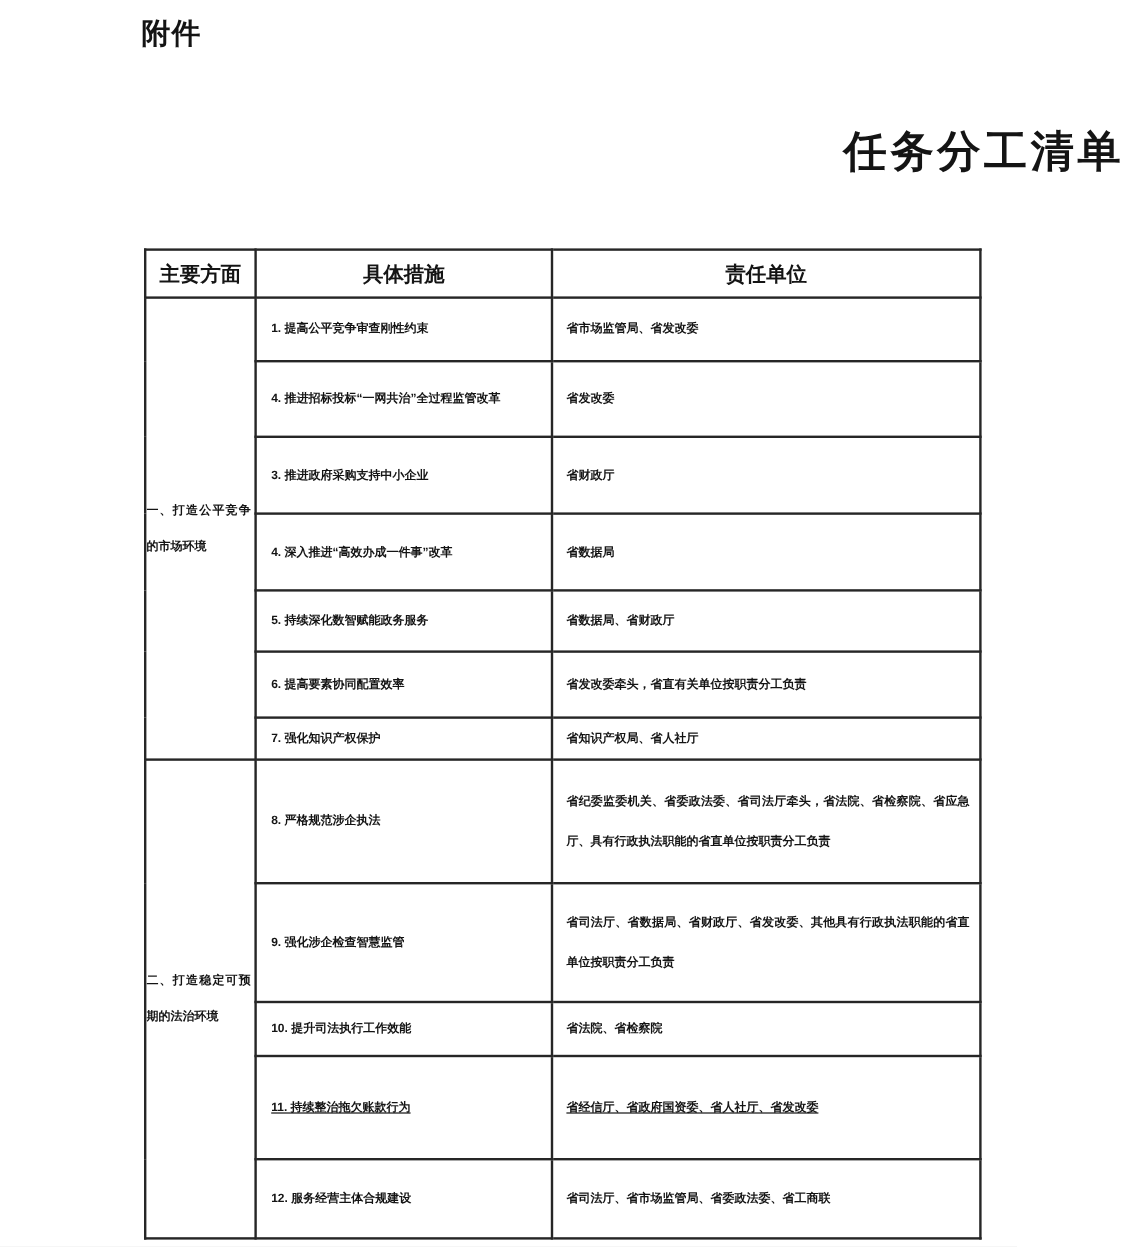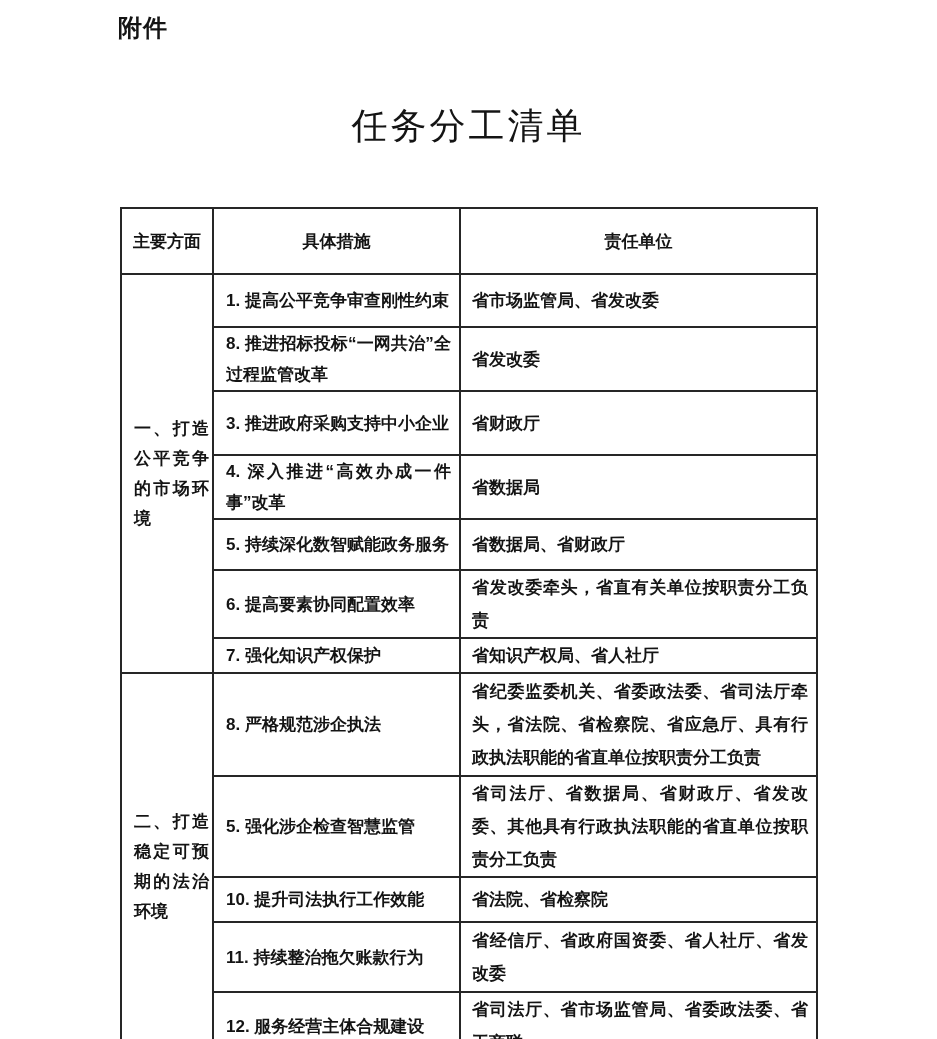"任务分工清单" .doc-title { font-weight: normal -> bold; text-align: center -> right }
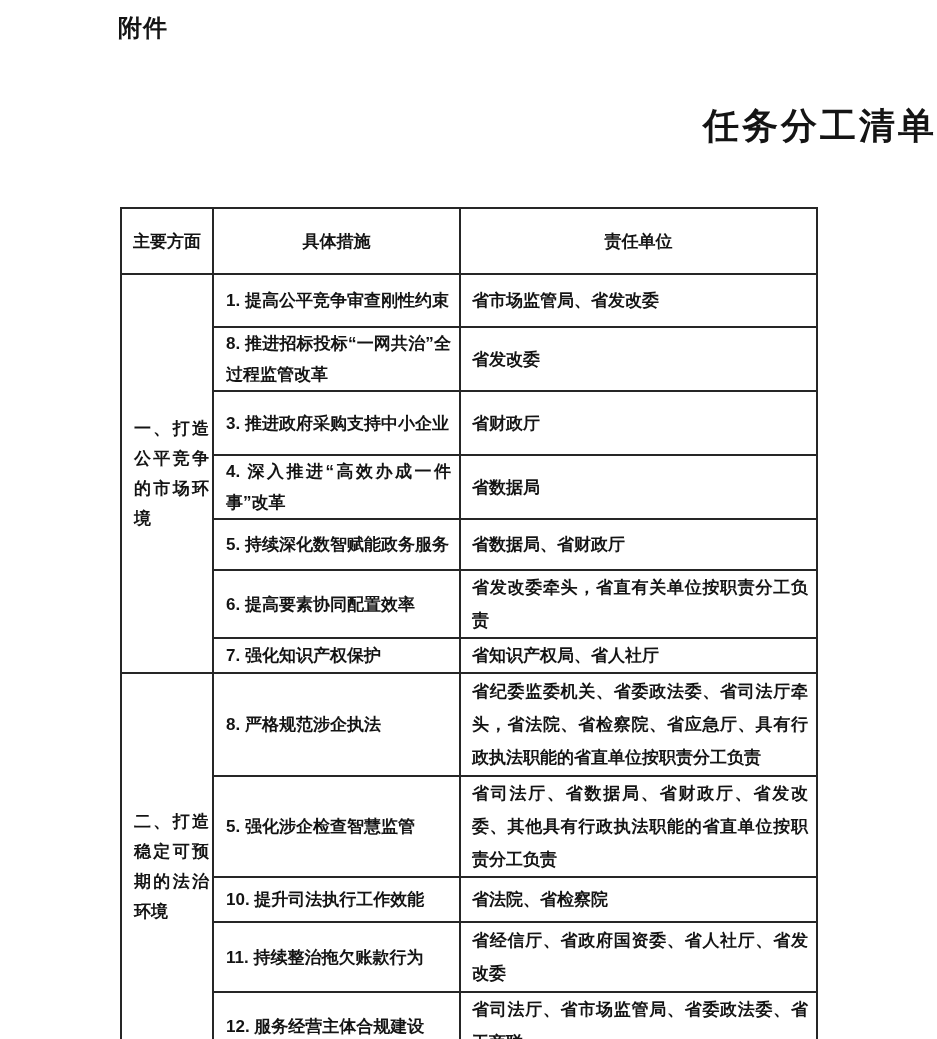"主要方面" tr { height: 66px -> 40px }
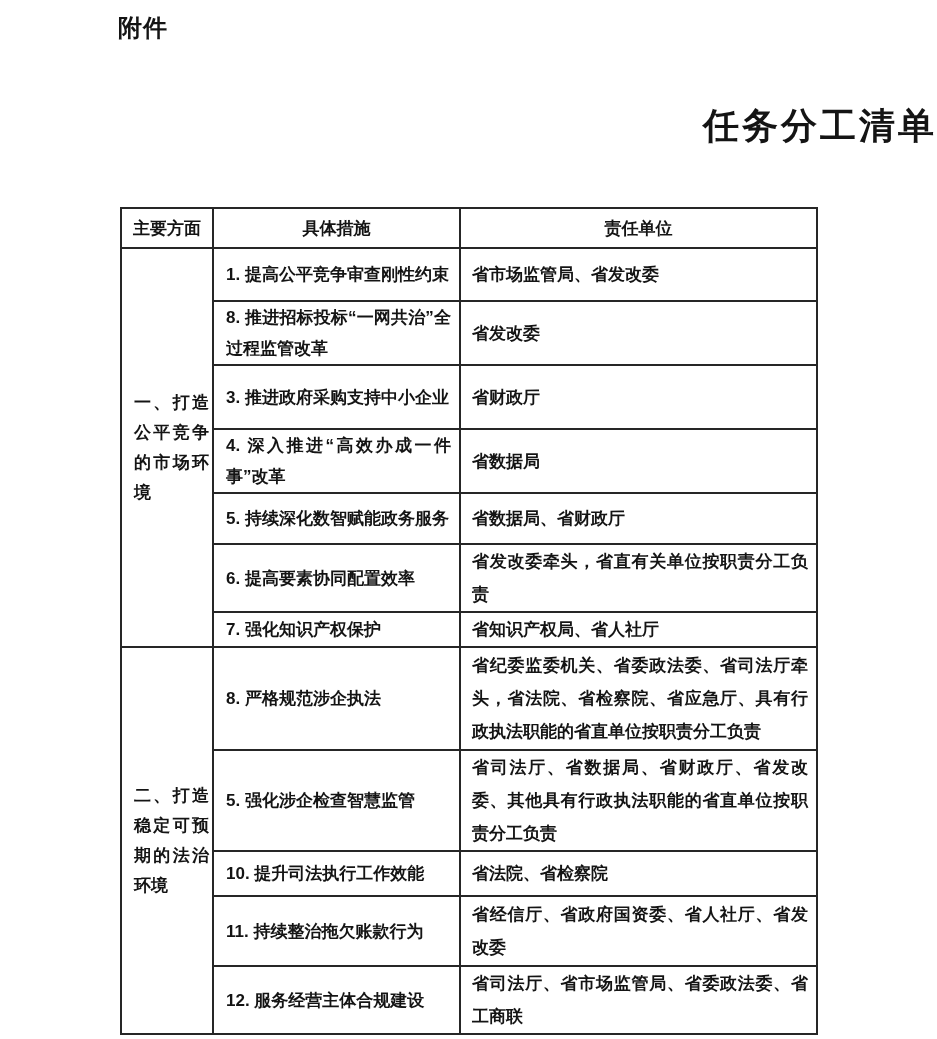"1. 提高公平竞争审查刚性约束" table.assignment th, table.assignment td { font-size: 17px -> 10px }
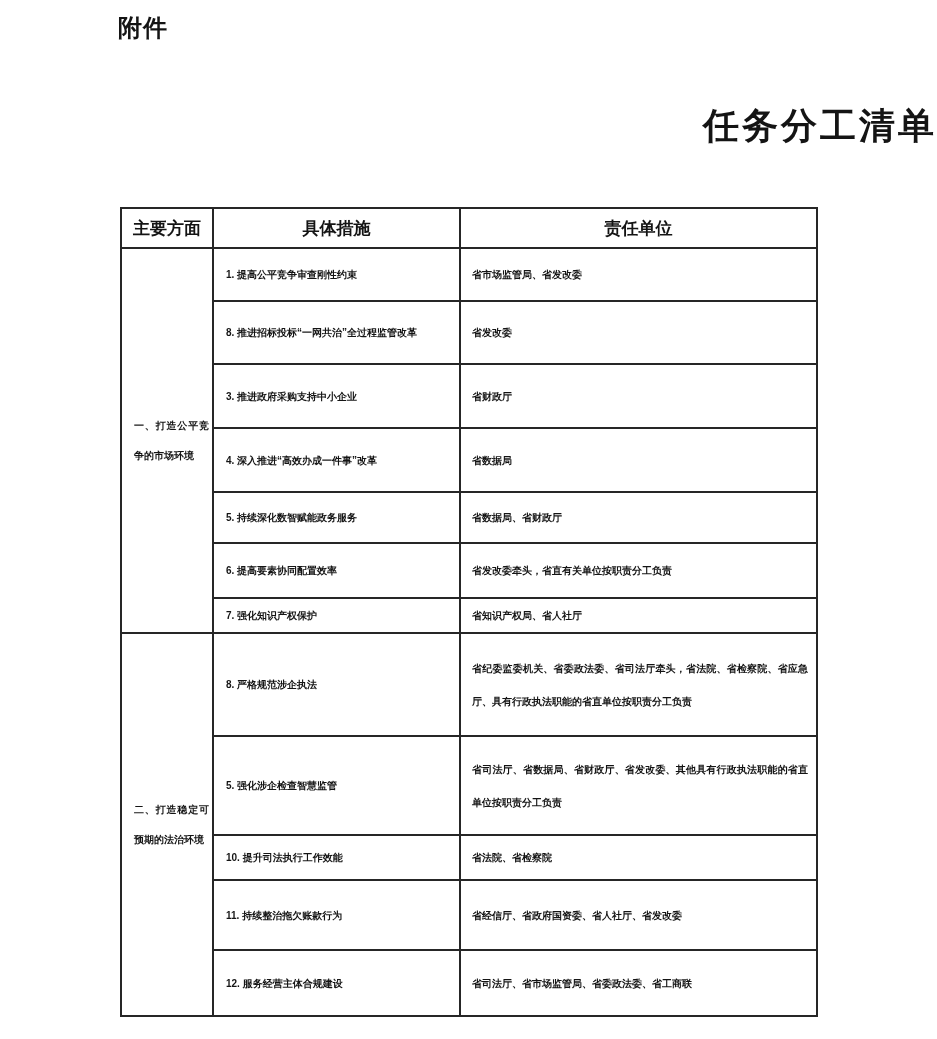"8. 推进招标投标“一网共治”全过程监管改革" td.measure-cell { text: 8 -> 4 }
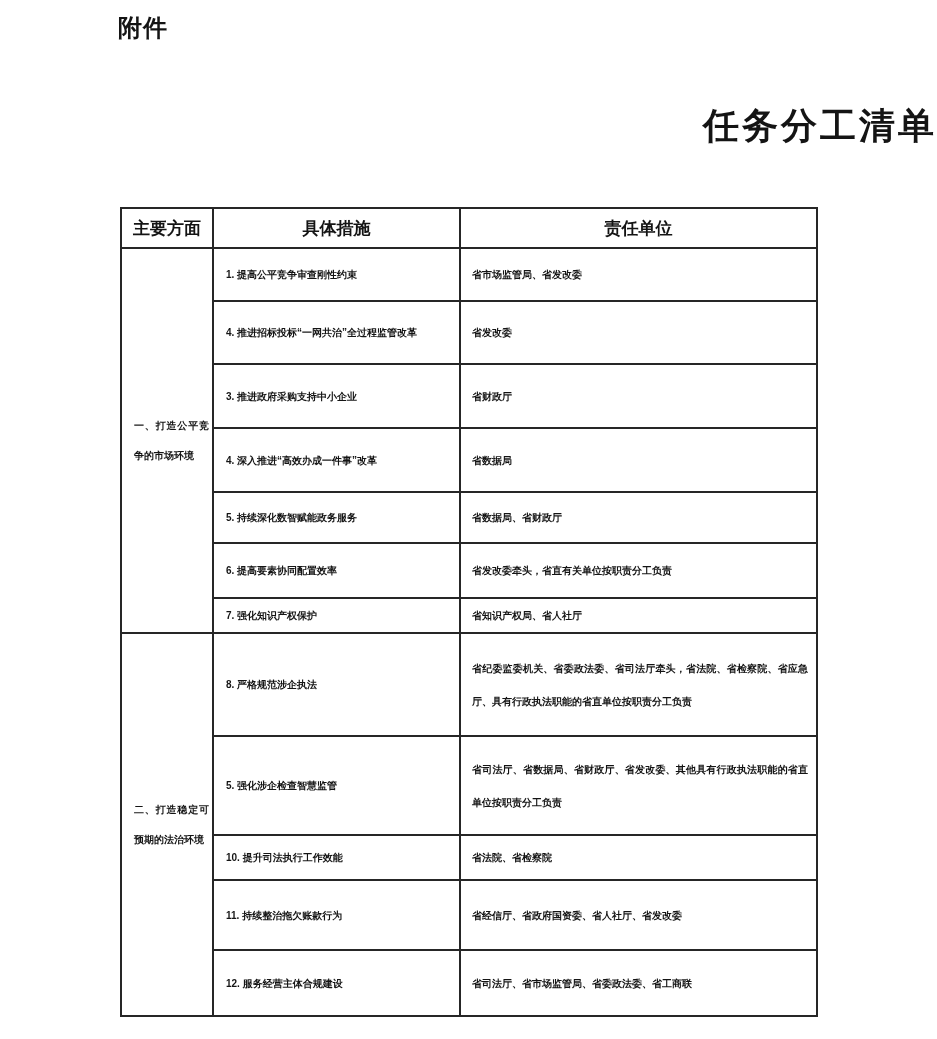"一、打造公平竞争的市场环境" td.group-cell { padding: 0 3px 0 12px -> 0 3px 0 0 }
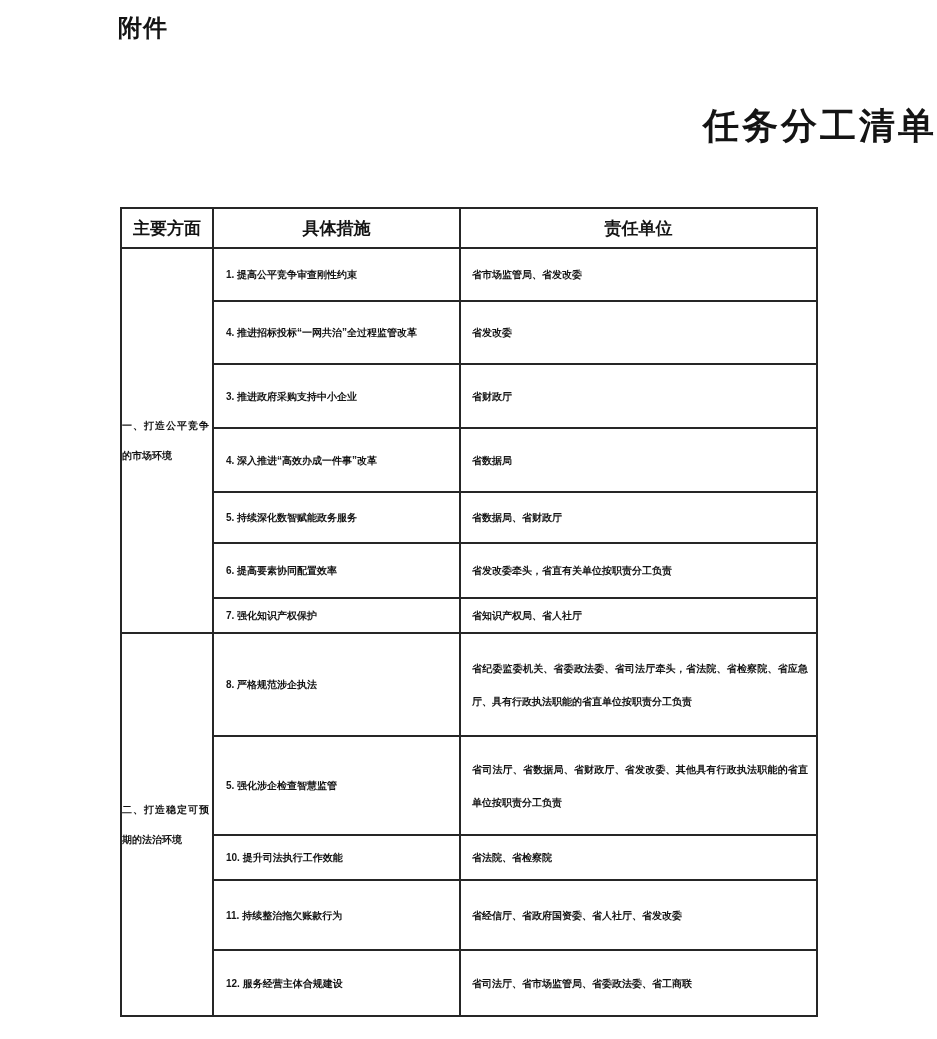"5. 强化涉企检查智慧监管" td.measure-cell { text: 5 -> 9 }
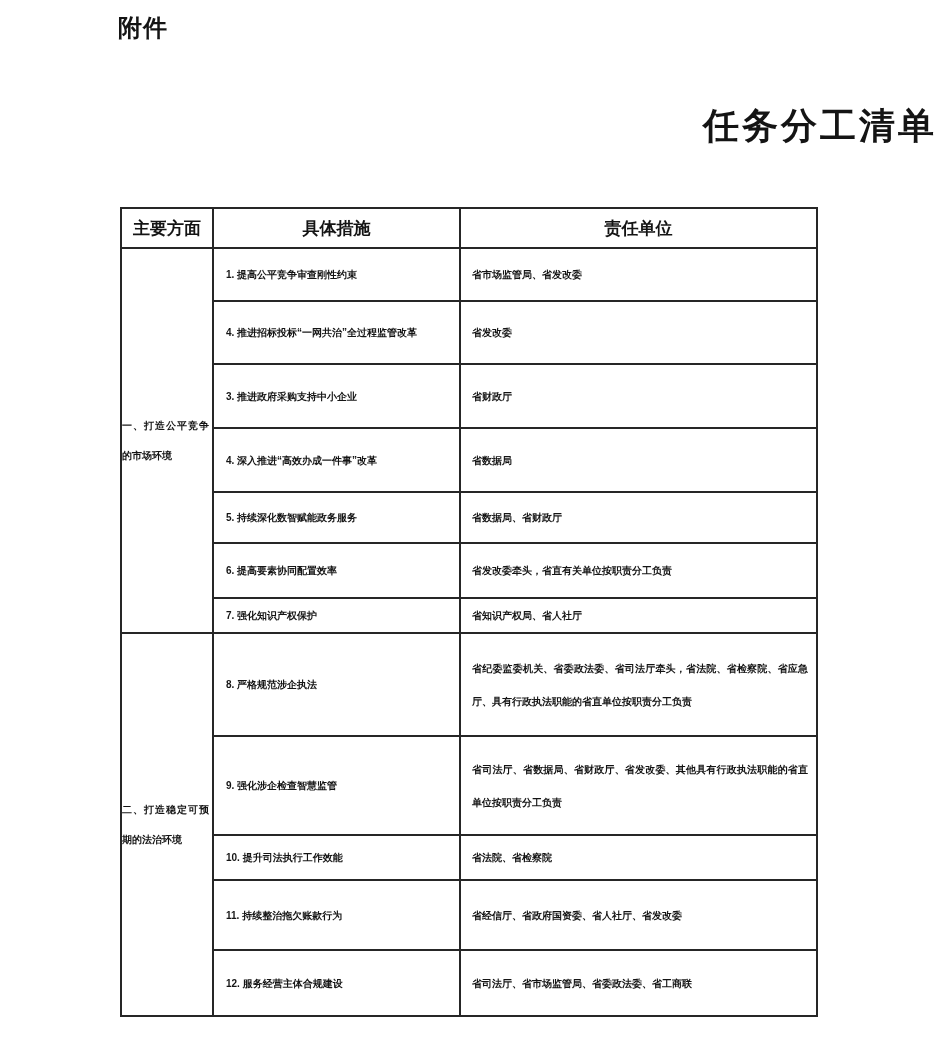"11. 持续整治拖欠账款行为" tr { height: 70px -> 86px; text-decoration: none -> underline }
